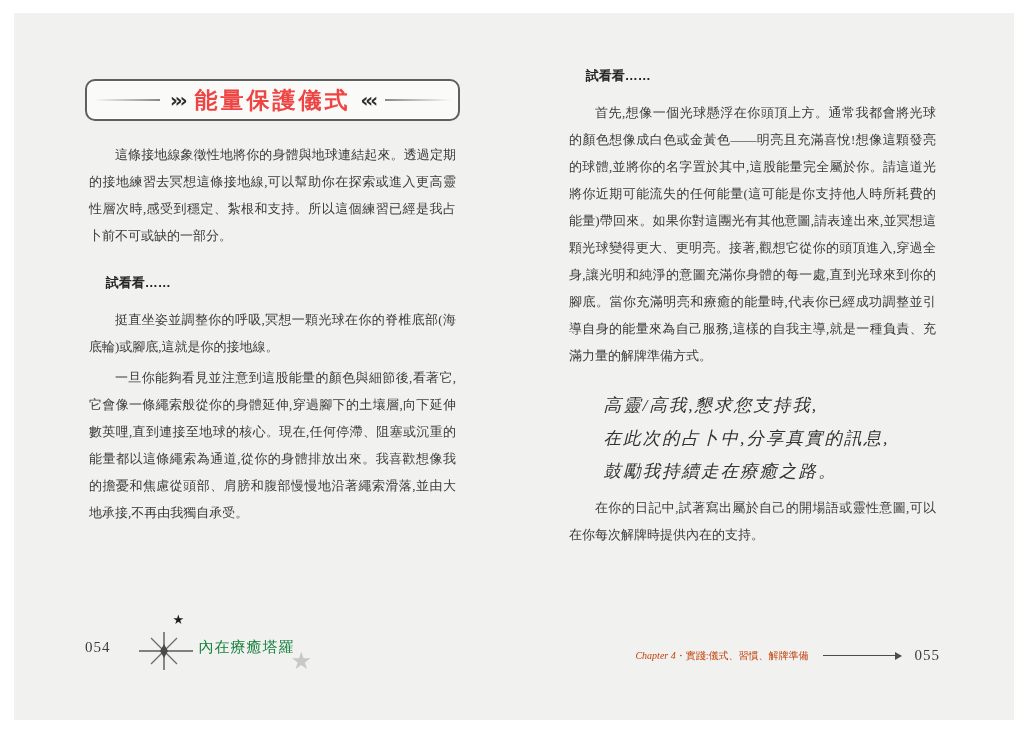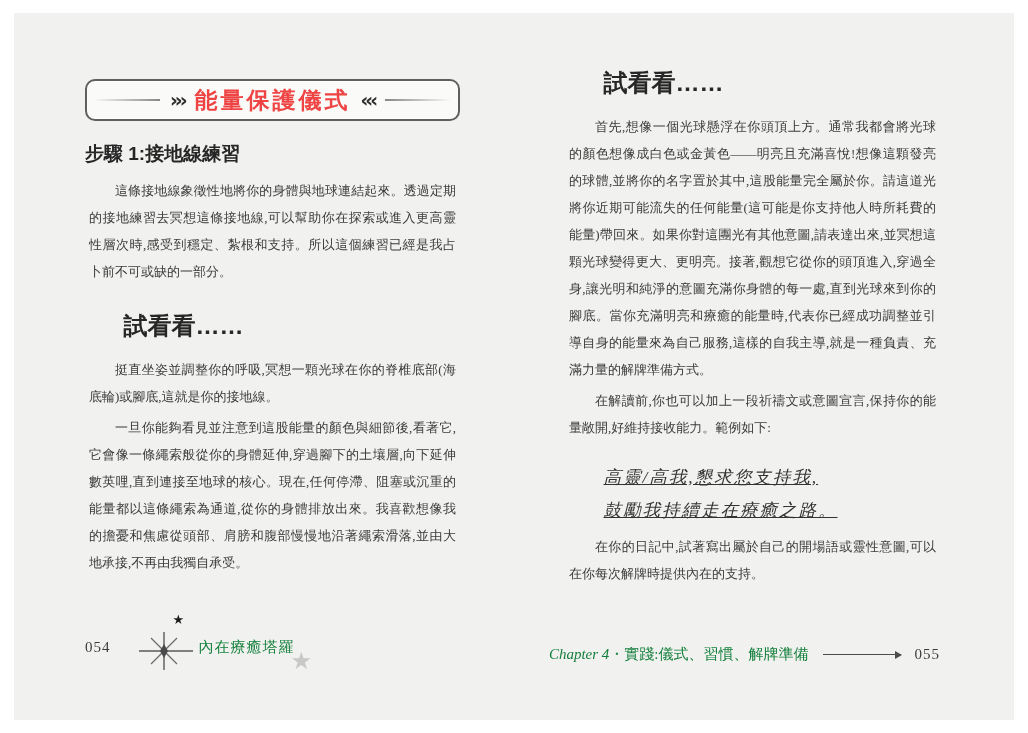"試看看……" .try-heading { font-size: 24px -> 13px }
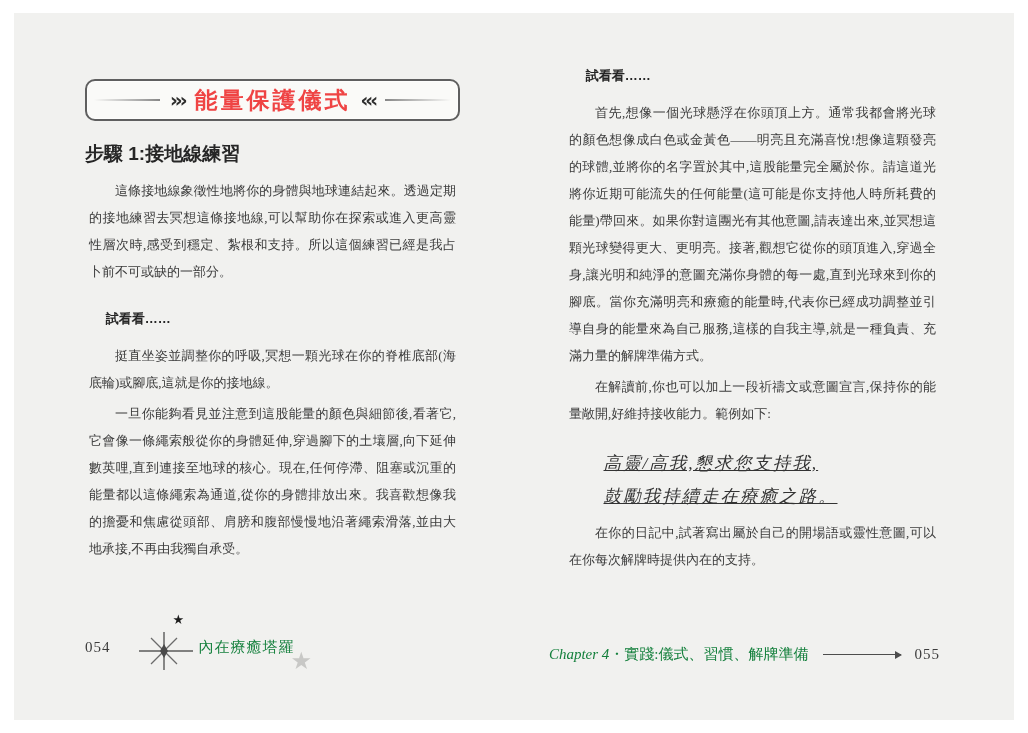"步驟 1:接地線練習" h3.step-heading { html: <h3>步驟 1:接地線練習</h3> -> none }
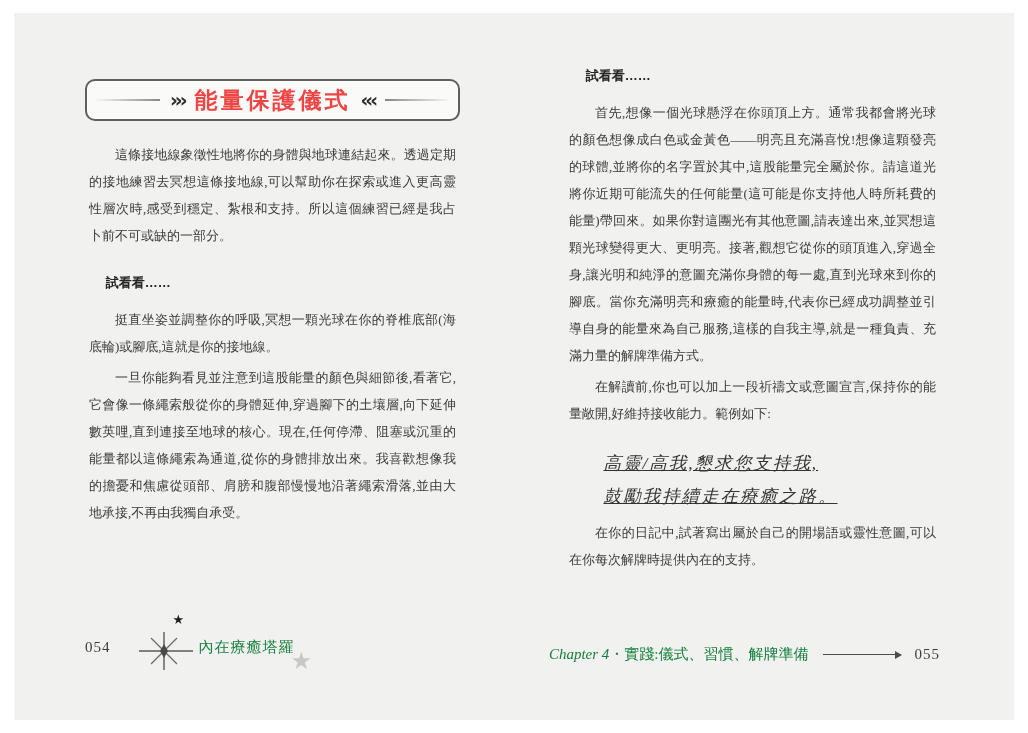"在解讀前,你也可以加上一段祈禱文或意圖宣言,保持你的能量敞開,好維持接收能力。範" p.para { html: <p>在解讀前,你也可以加上一段祈禱文或意圖宣言,保持你的能量敞開,好維持接收能力。範例如下:</p> -> none }
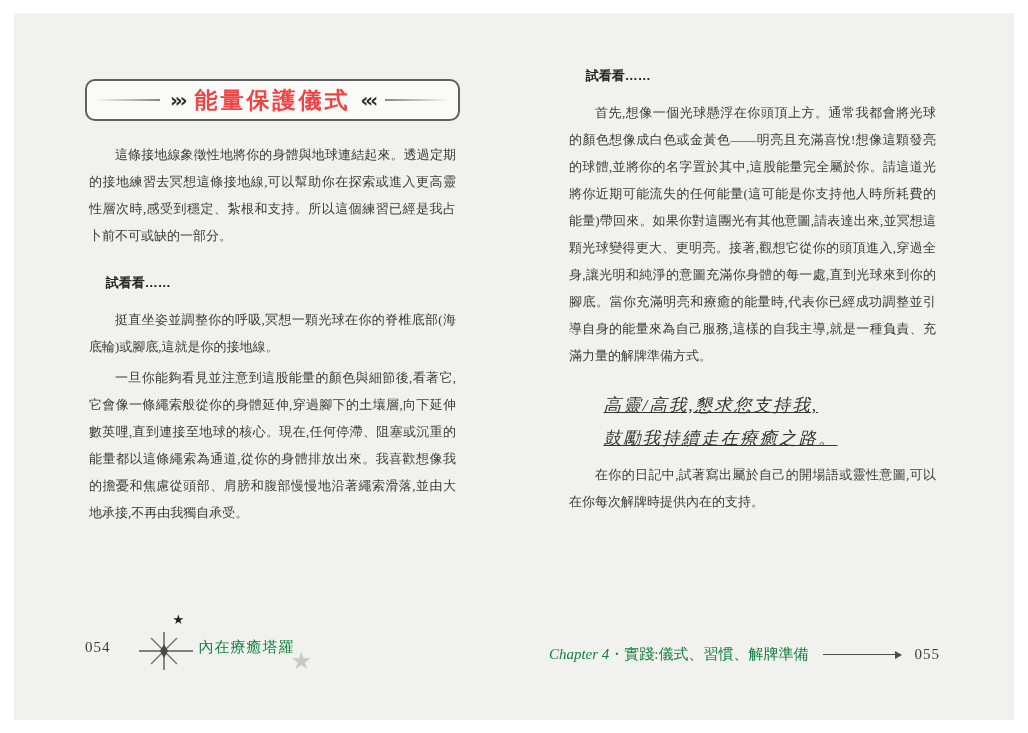"高靈/高我,懇求您支持我," .verse { text-decoration: underline -> none }
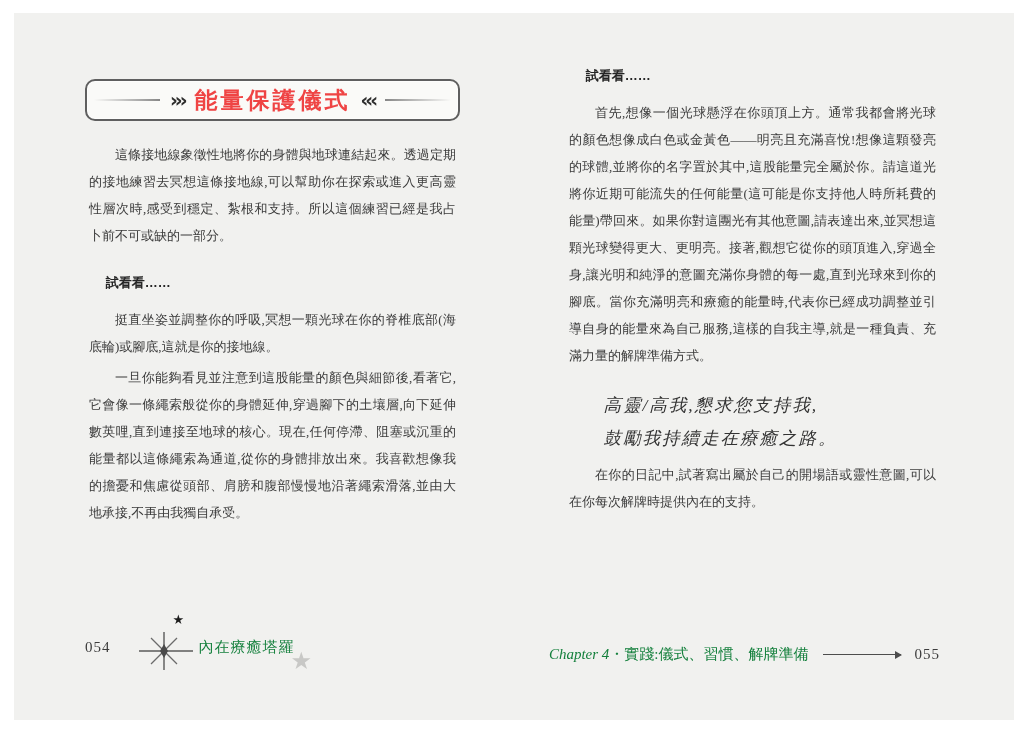"在此次的占卜中,分享真實的訊息," div.verse-line { html: none -> <div>在此次的占卜中,分享真實的訊息,</div> }
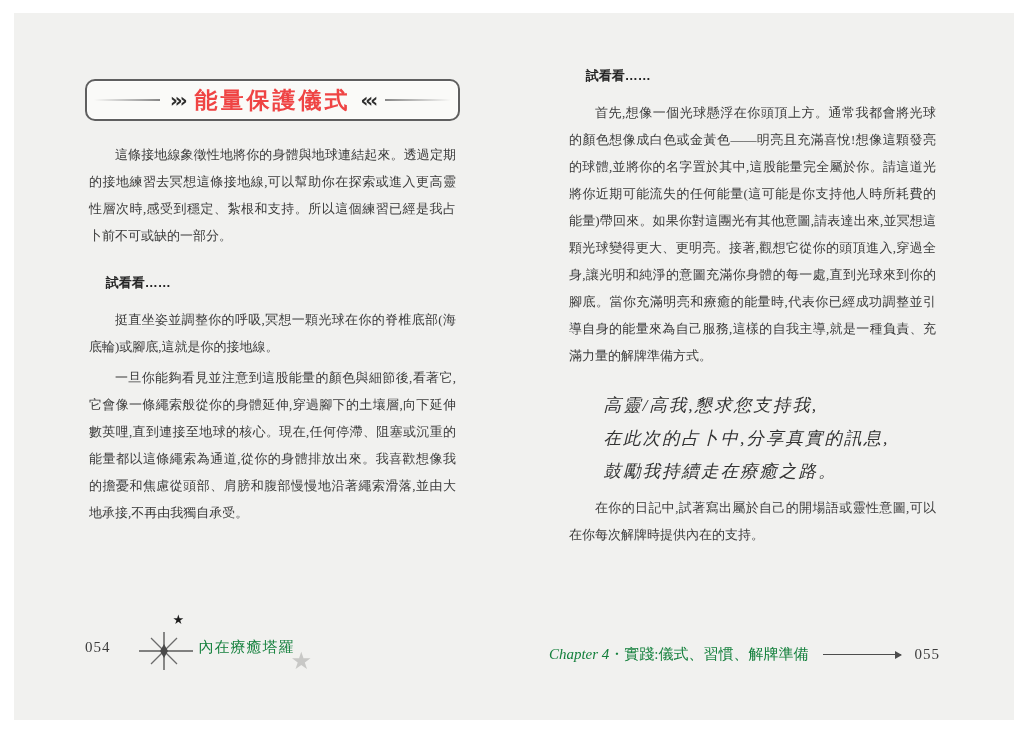"Chapter 4・實踐:儀式、習慣、解牌準備" .chapter-text { color: #15803d -> #c2410c; font-size: 15px -> 10px }
